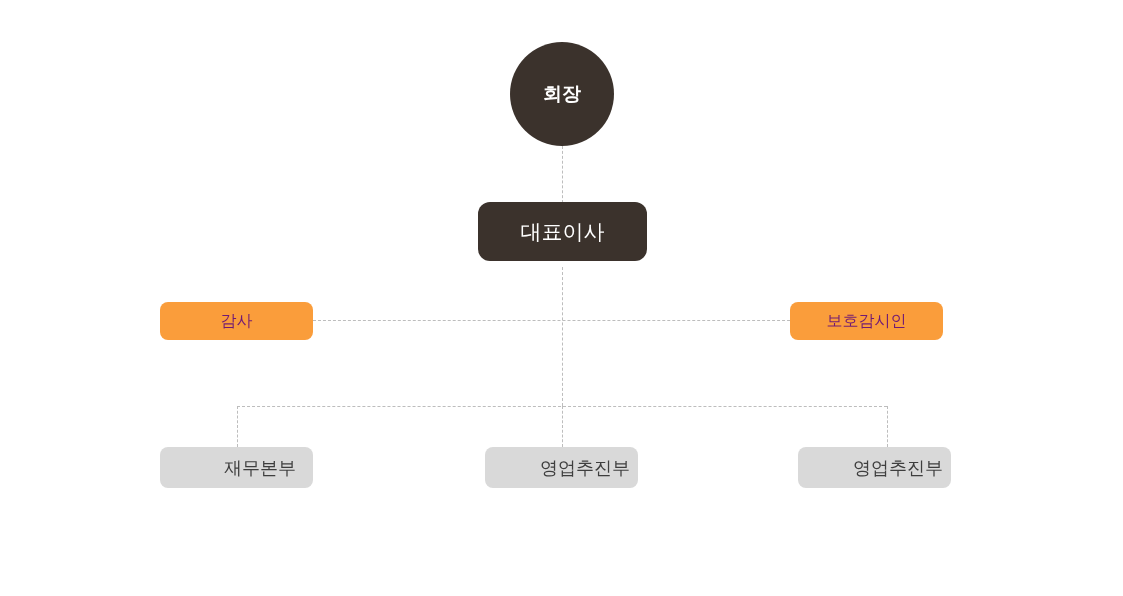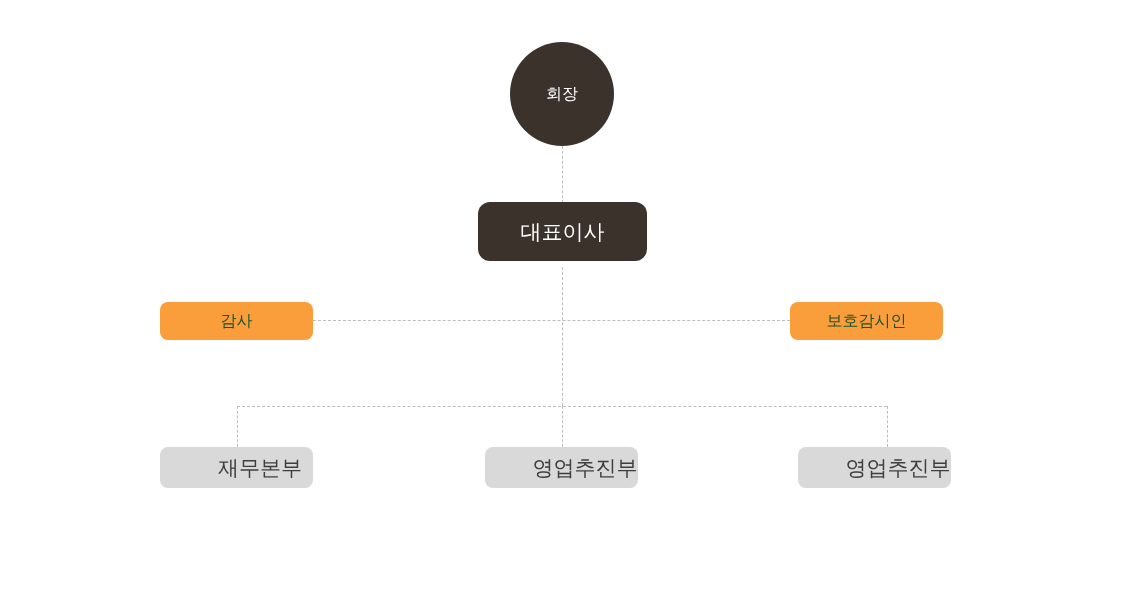"회장" .node-chairman { font-size: 16px -> 19px; font-weight: none -> bold }
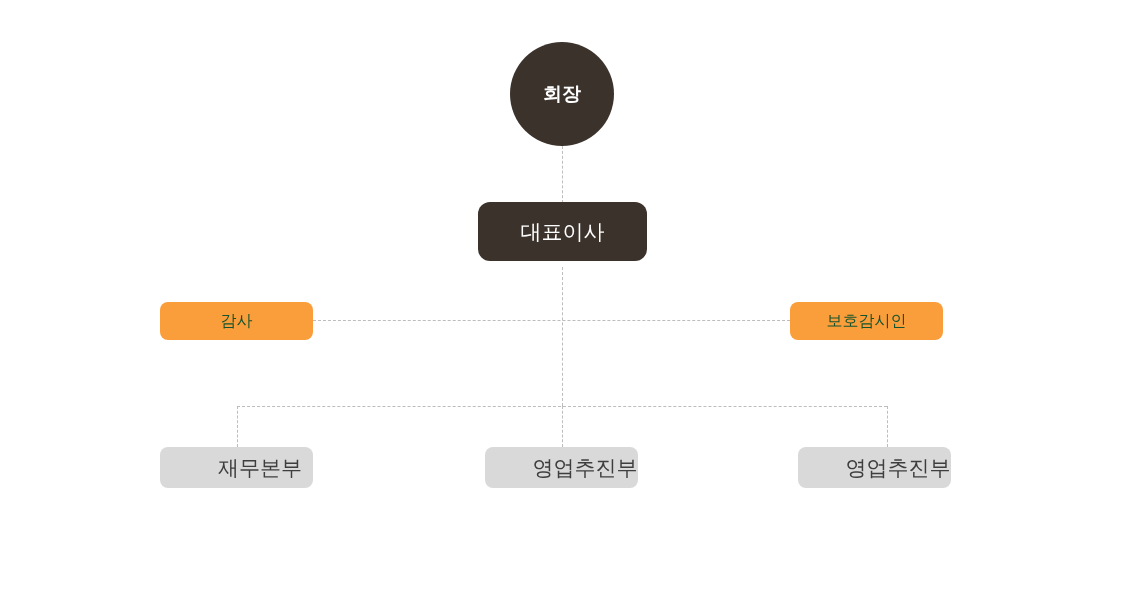"감사" .node-staff { color: #14532d -> #701a75 }
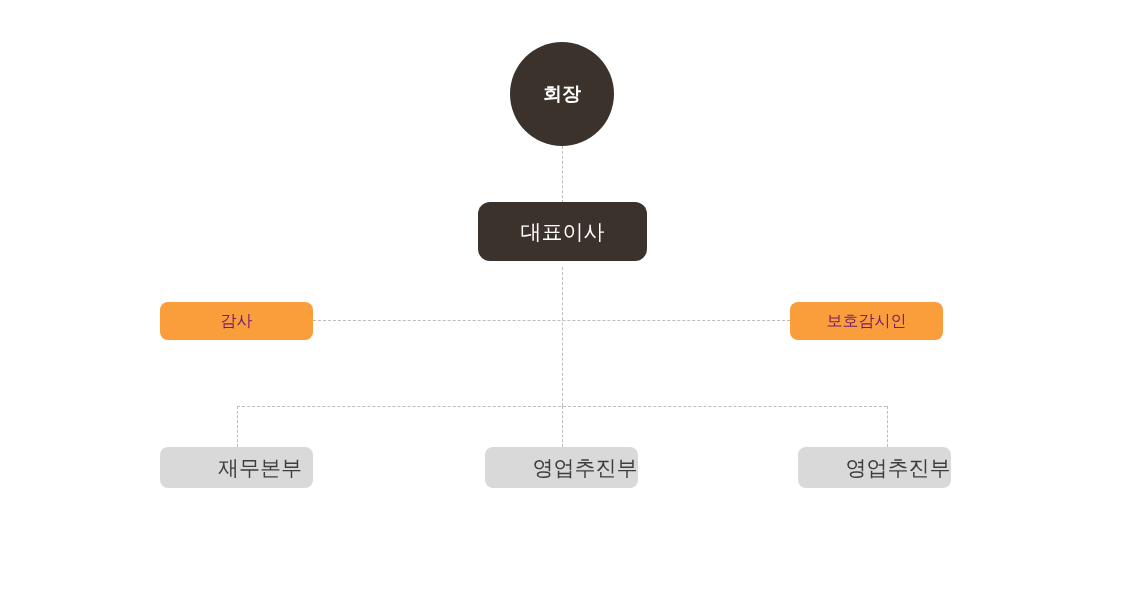"재무본부" .node-division { font-size: 21px -> 18px }
